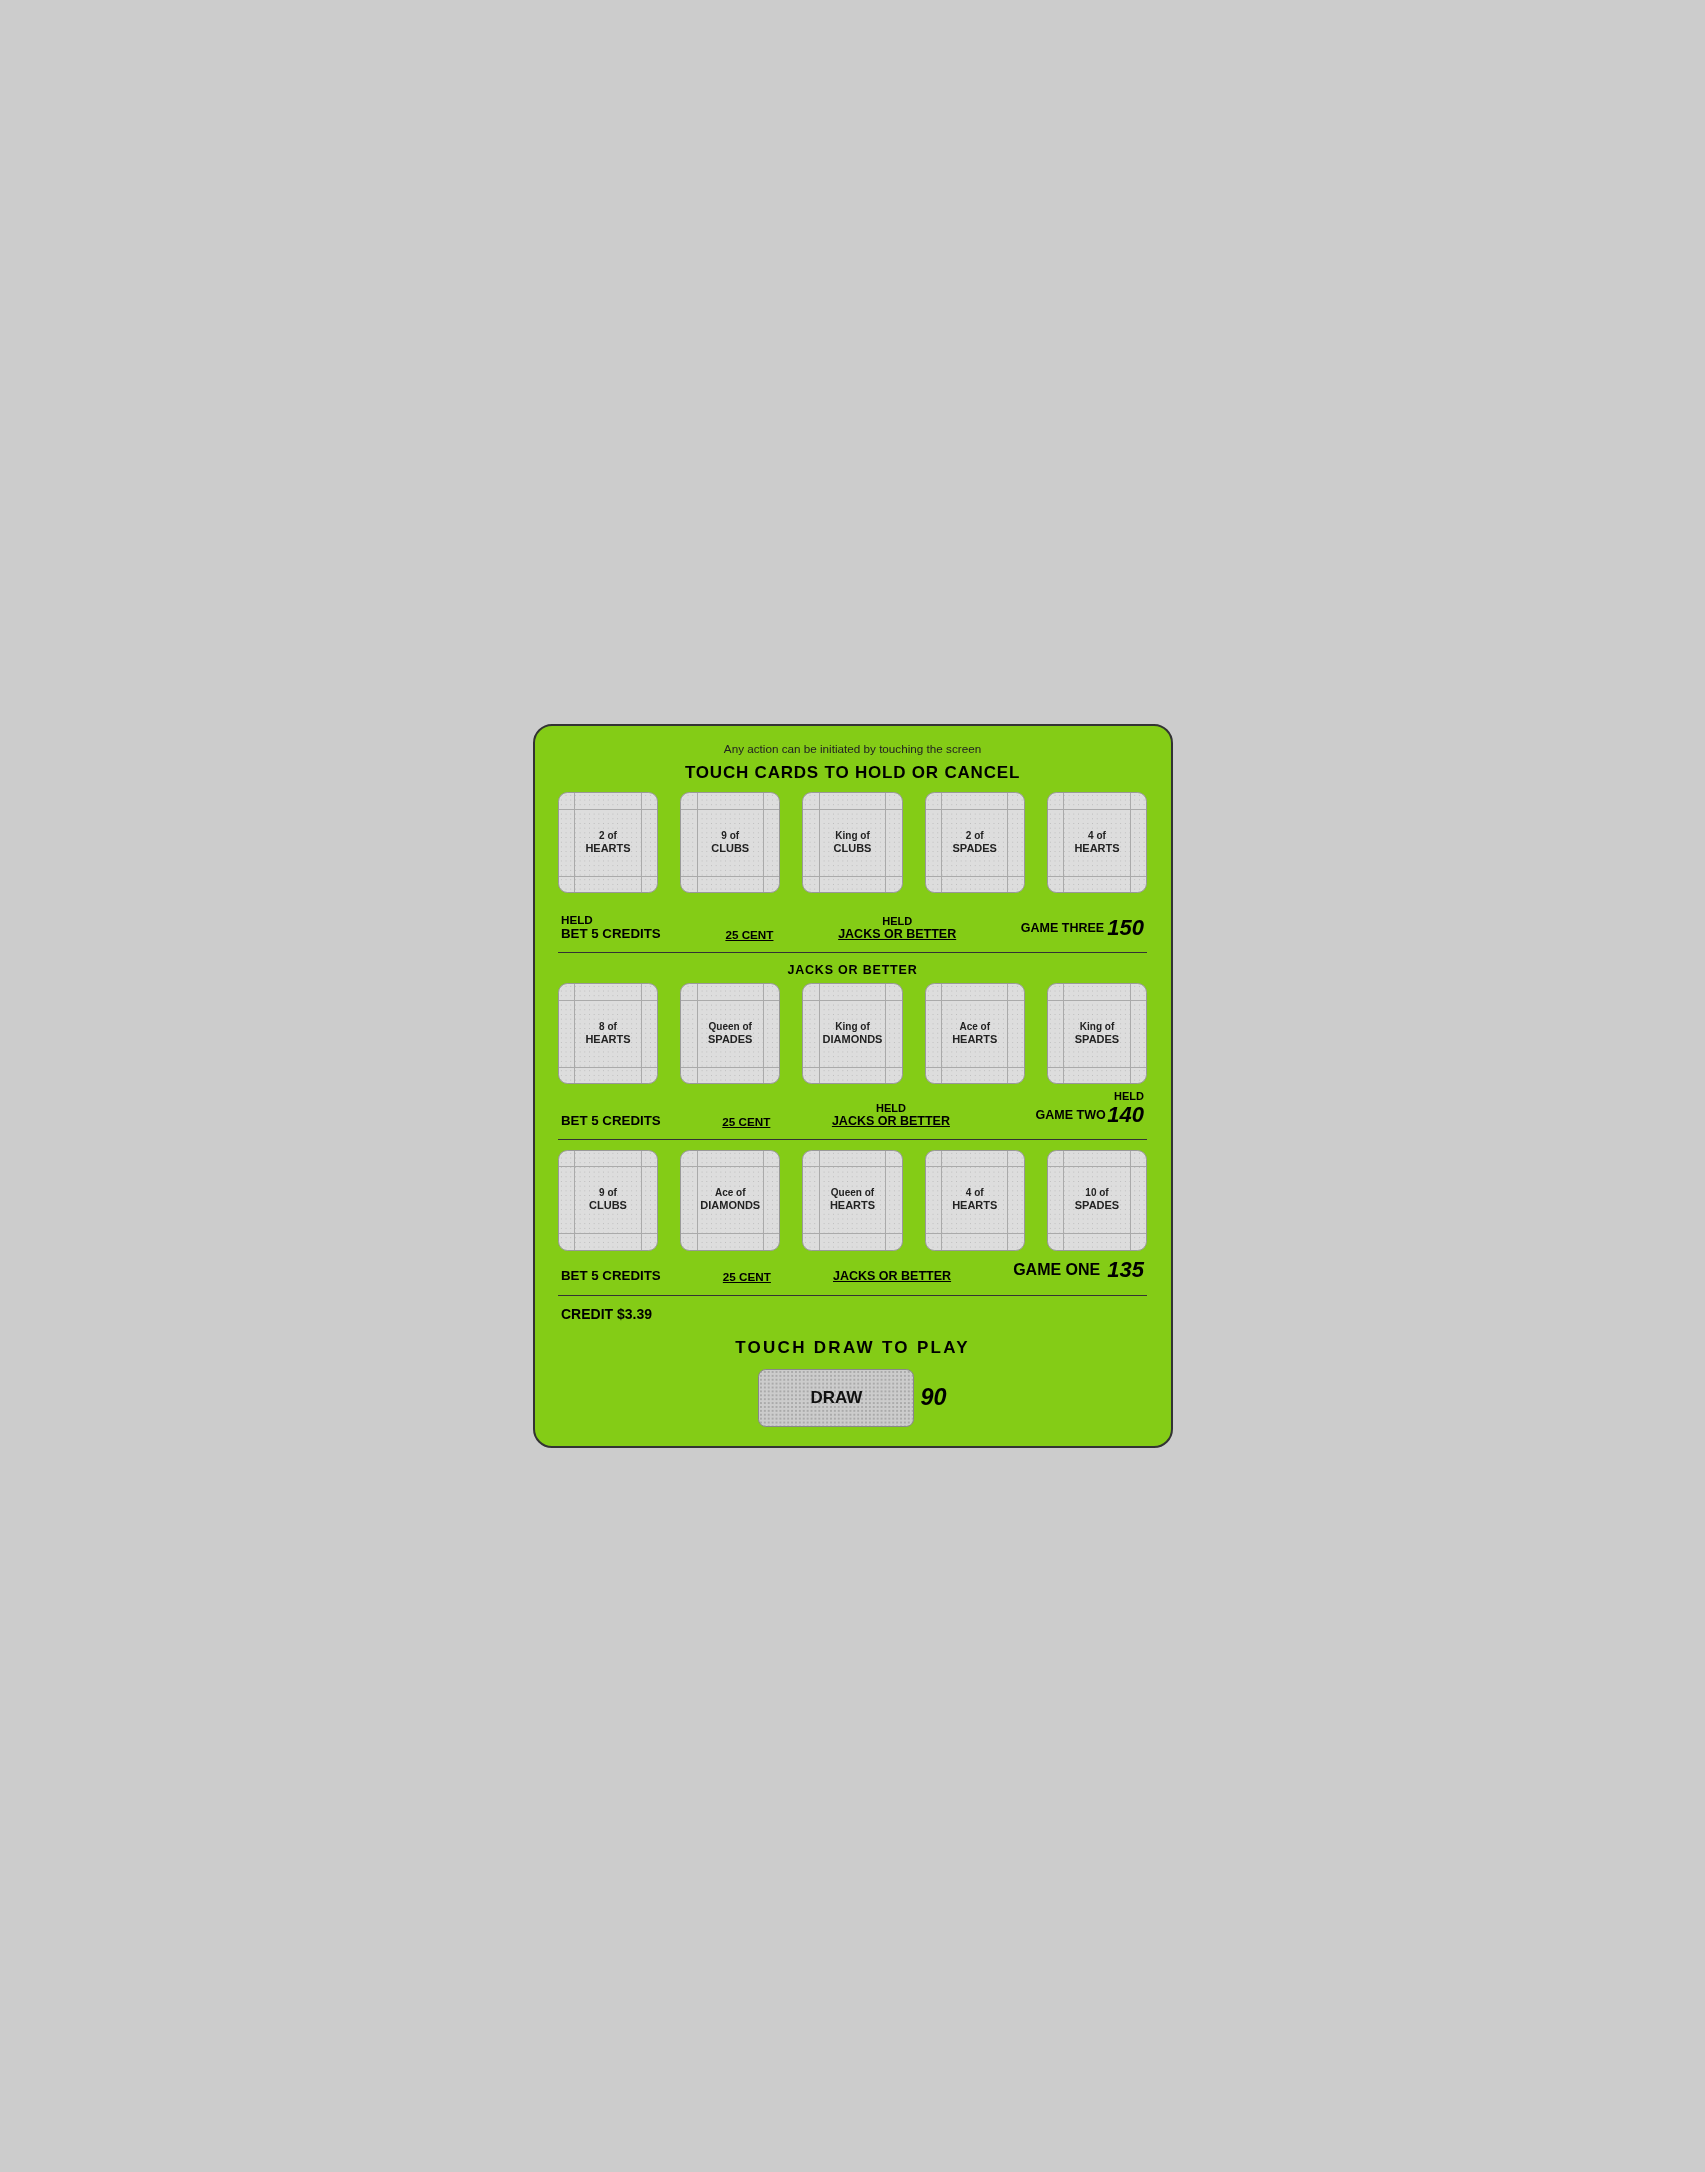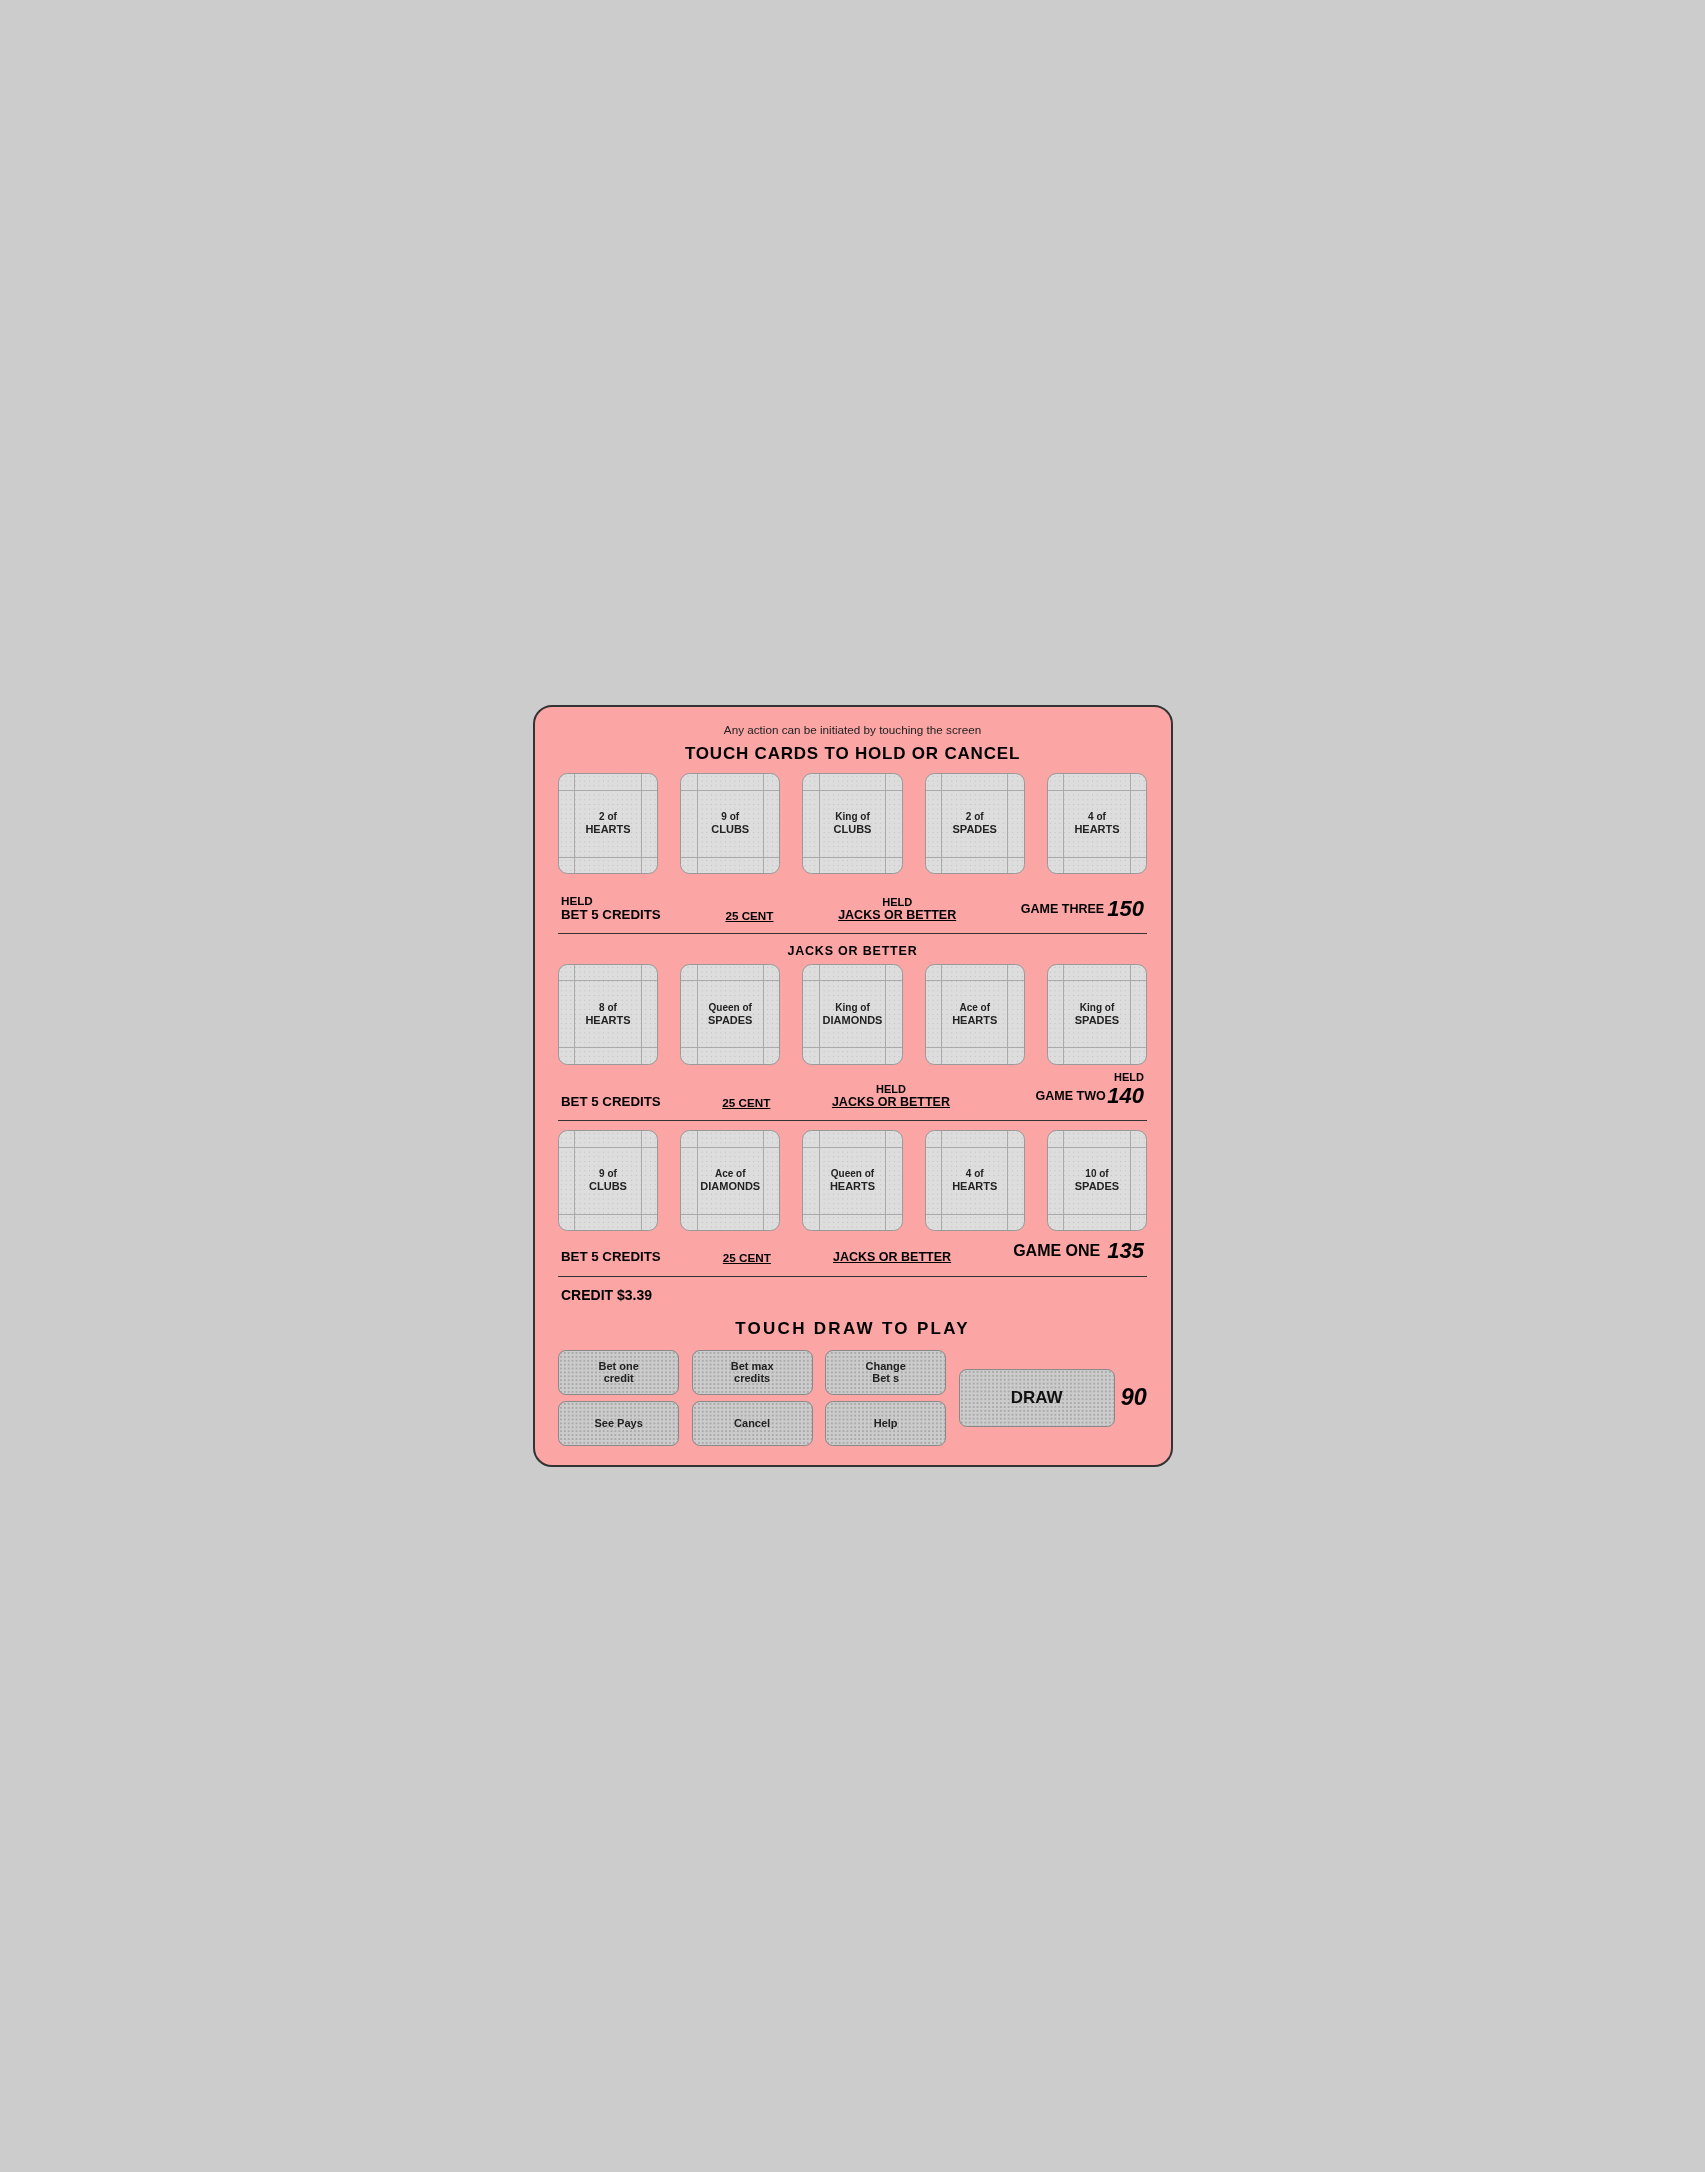"Any action can be initiated" .main-container { background: #fca5a5 -> #84cc16 }
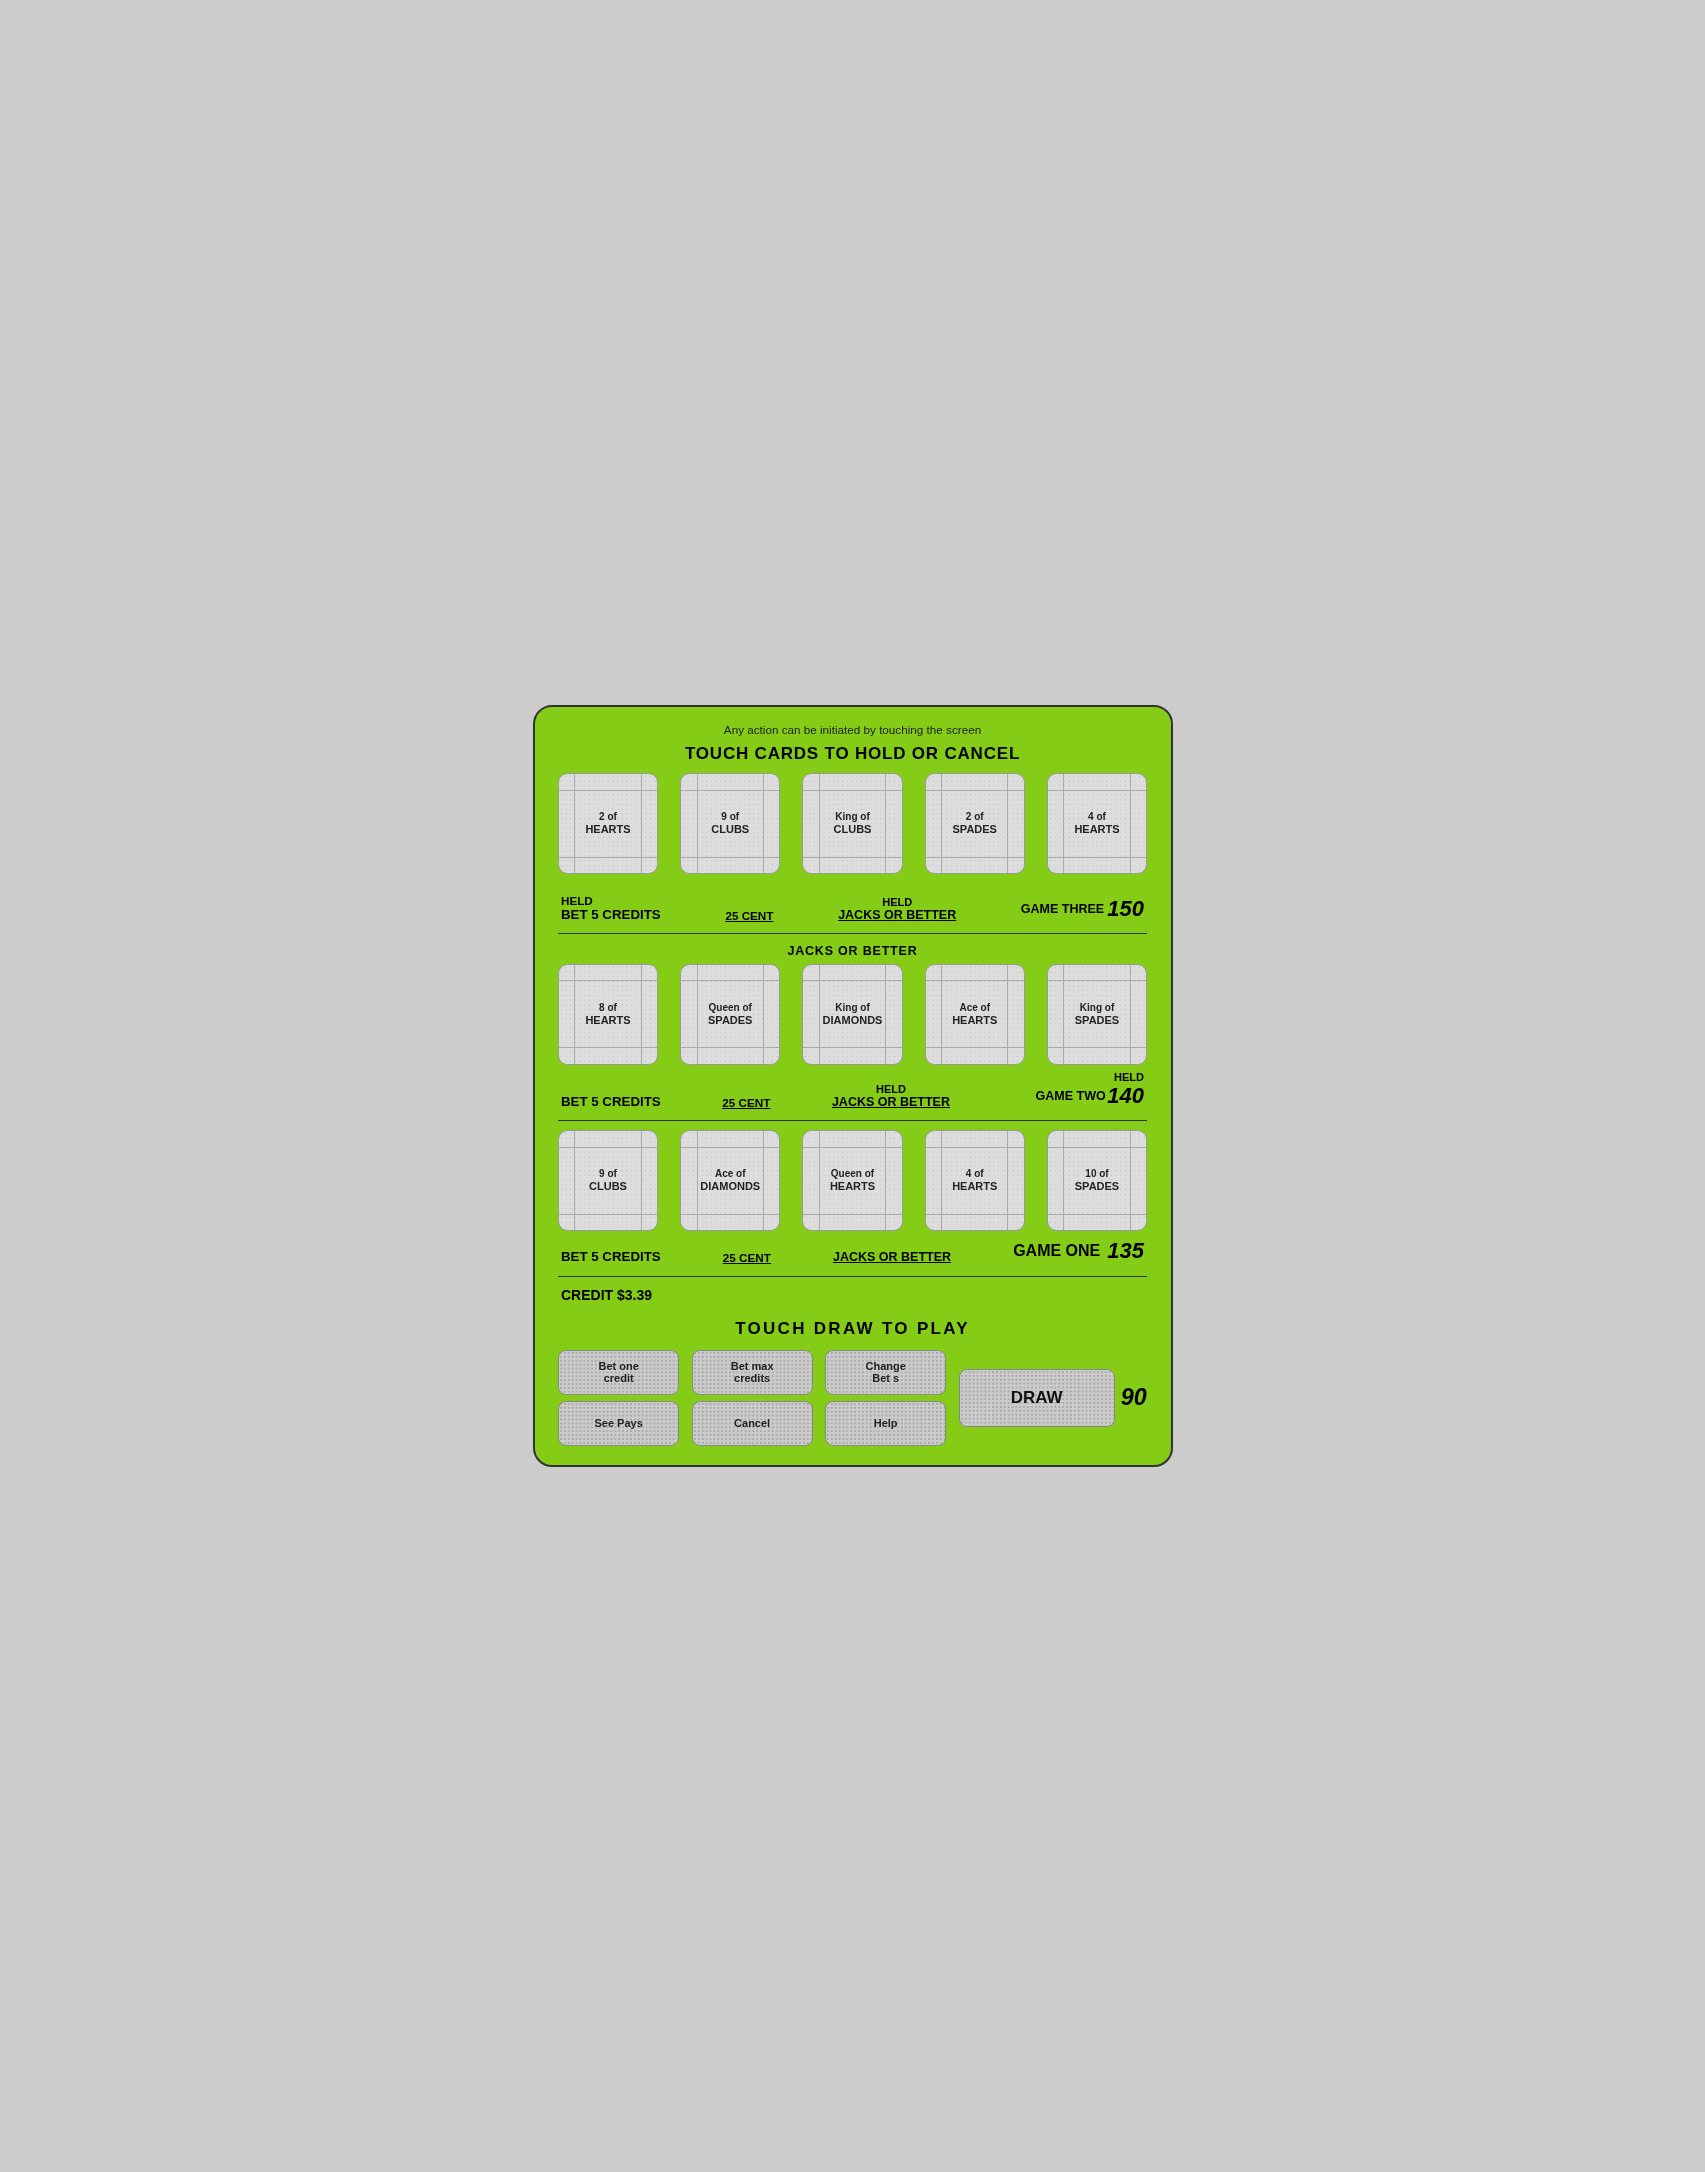"Bet one" div { html: <div> <div> <div>Bet one<br>credit</div> <div>Bet max<br>credits</div> <div>Change<br>Bet s</div> </div> <div> <div>See Pays</div> <div>Cancel</div> <div>Help</div> </div> </div> -> none }
